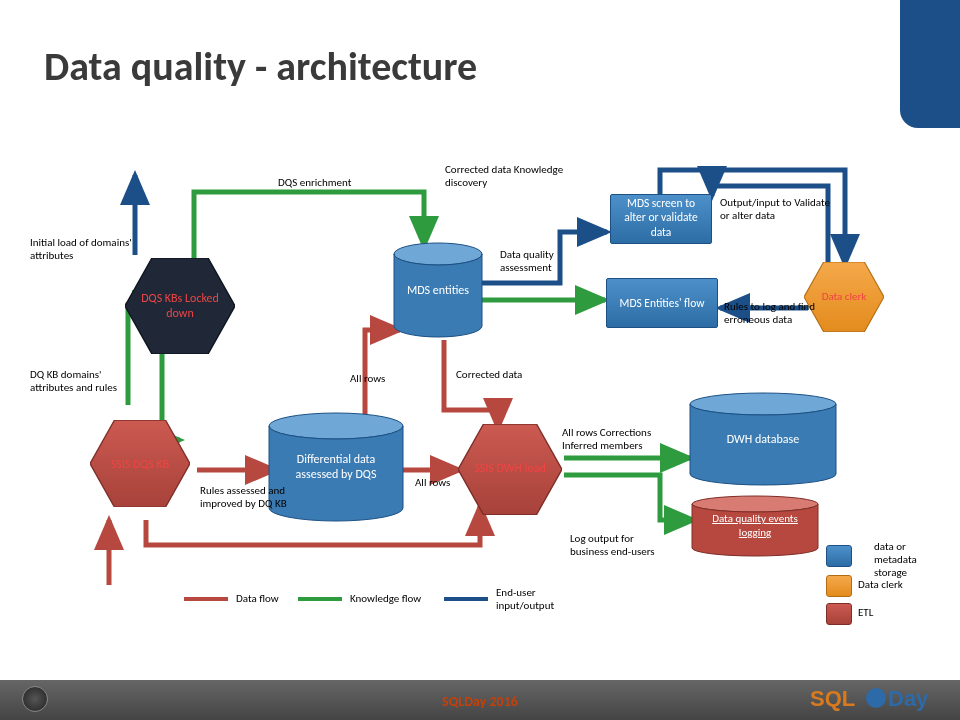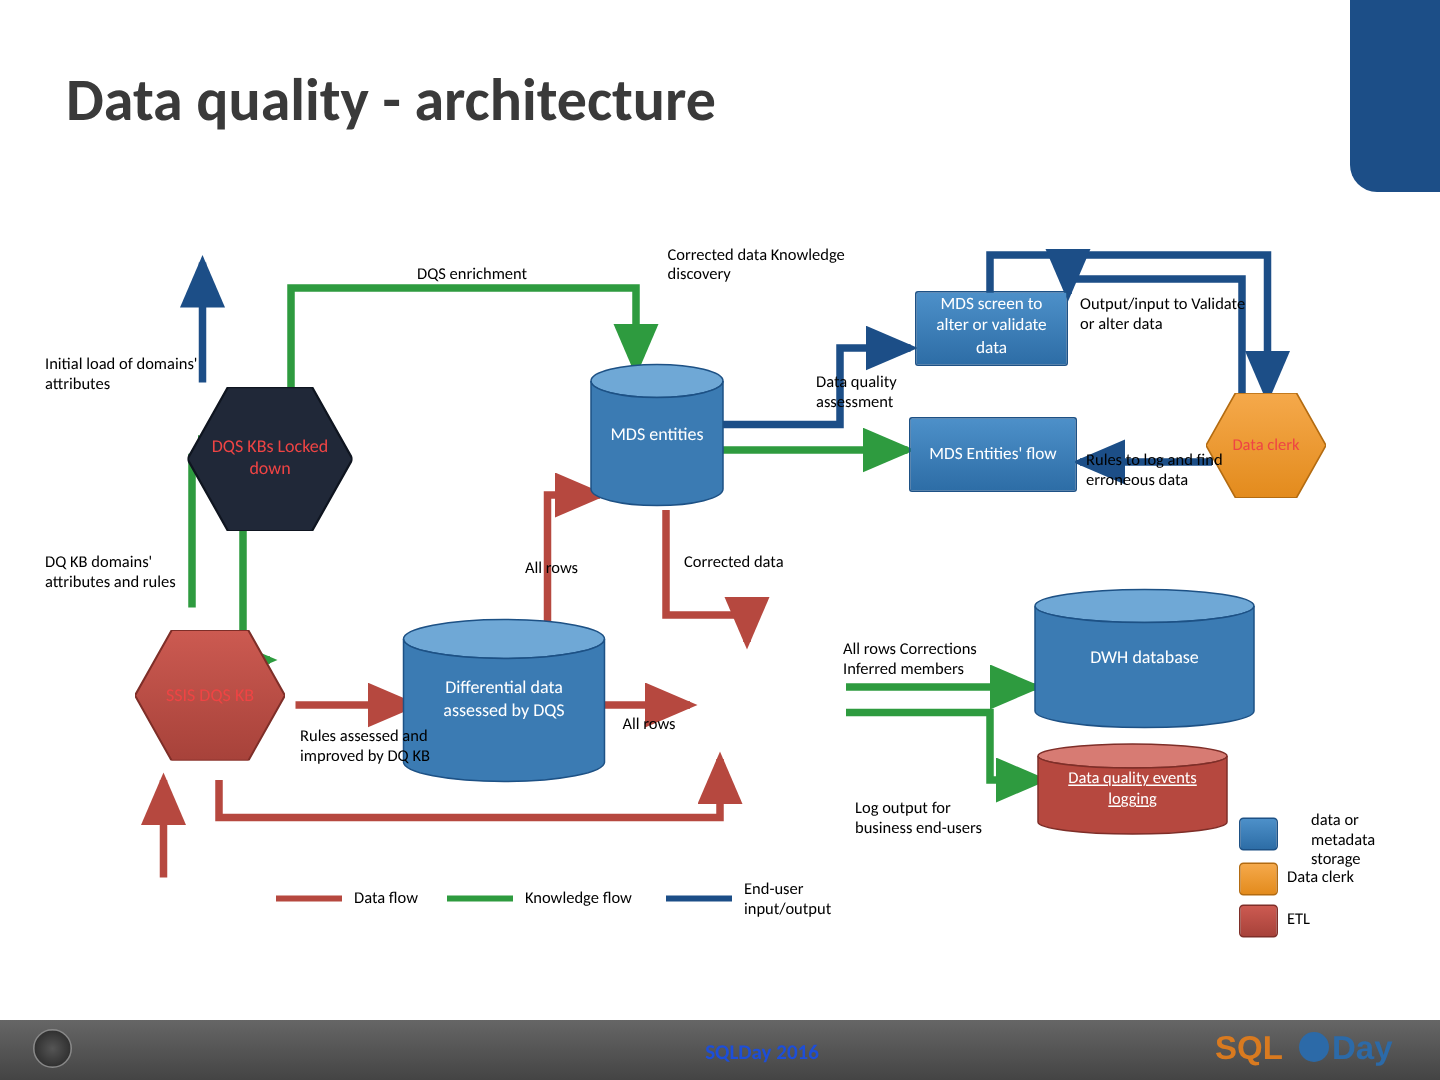"Data quality assessment" div.ann { left: 544px -> 500px }
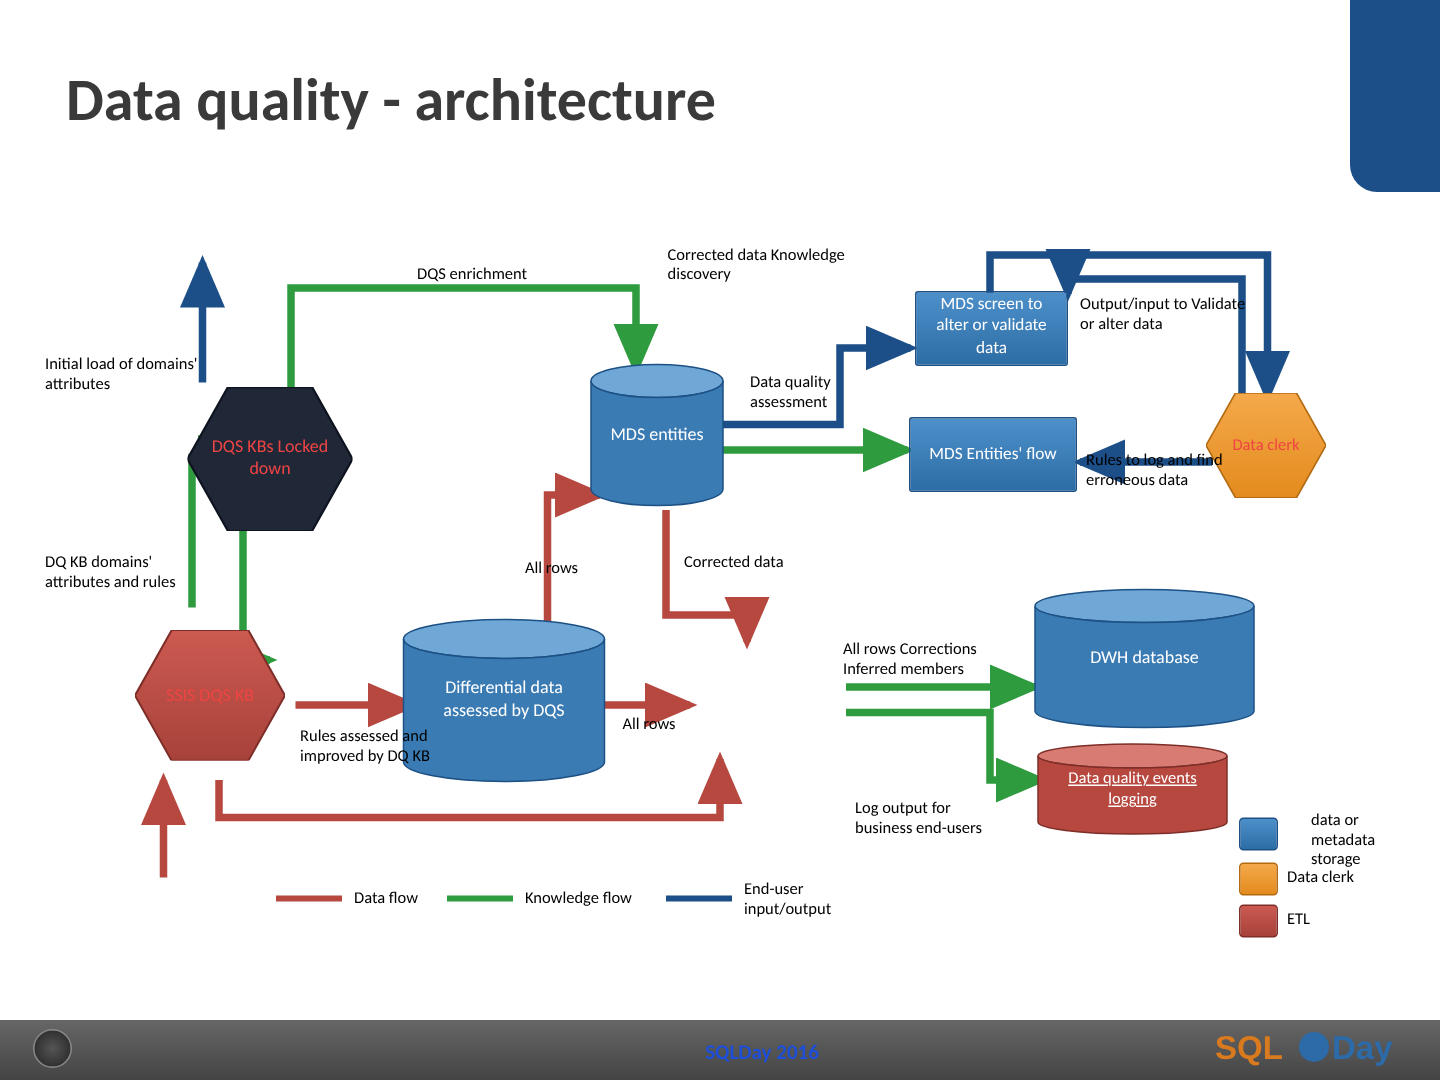"SSIS DWH load" div.shape { html: none -> <div> <svg> <polygon></polygon> </svg> <div>SSIS DWH load</div> </div> }
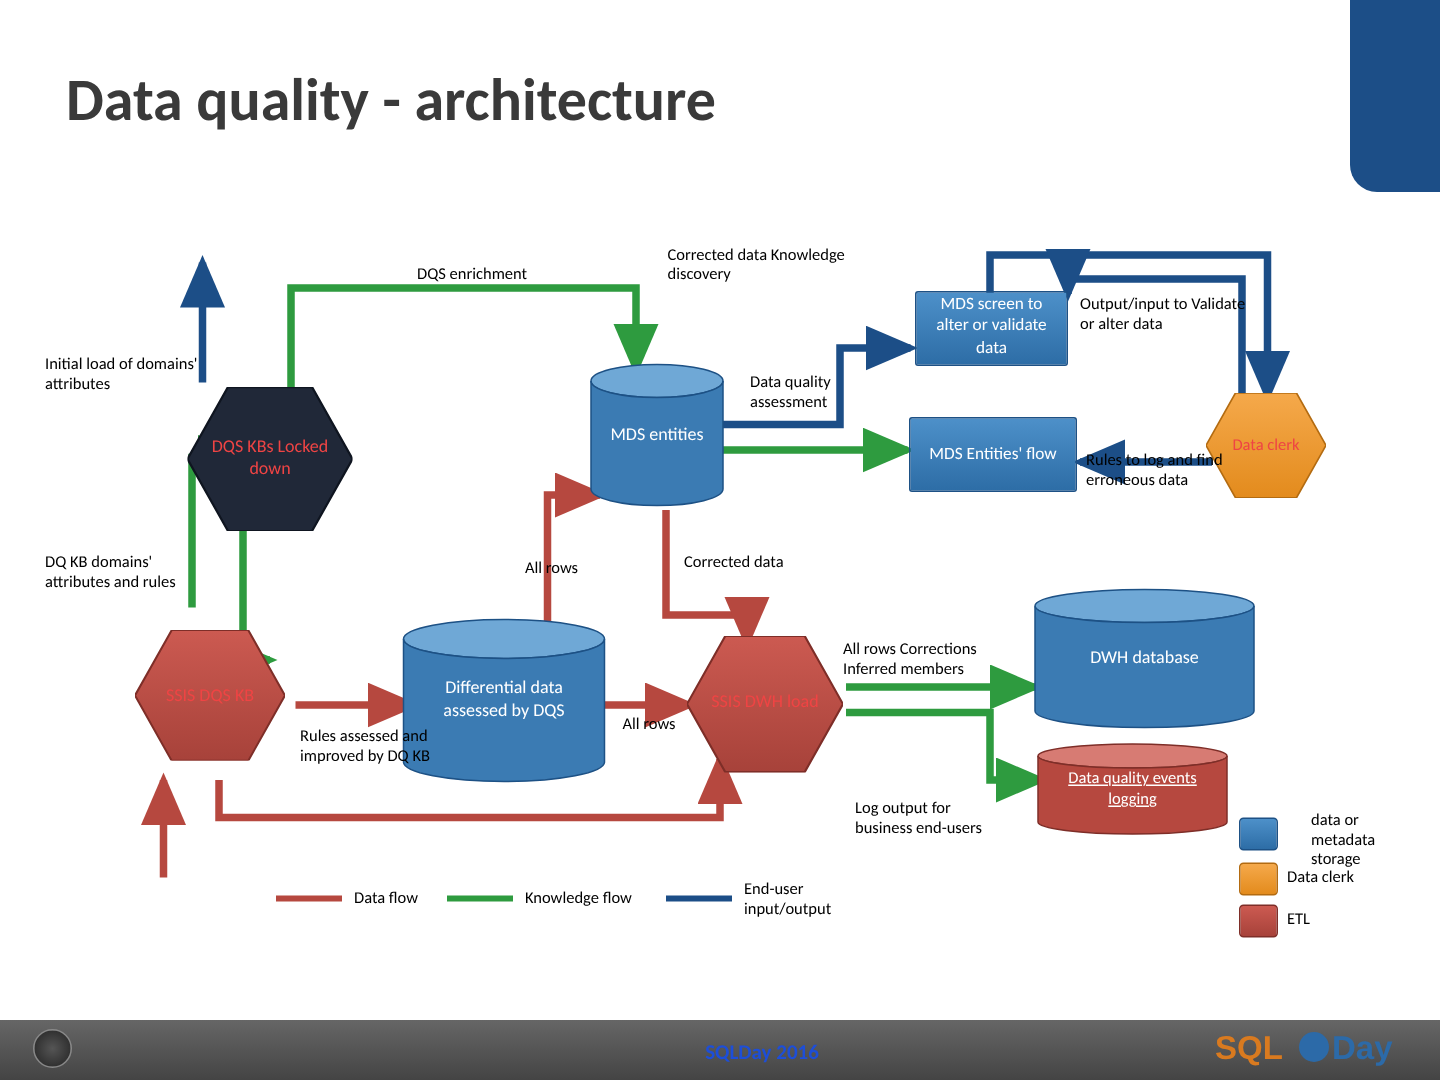"SQLDay 2016" .footer-text { color: #1d4ed8 -> #c2410c; margin-left: 28px -> none }
